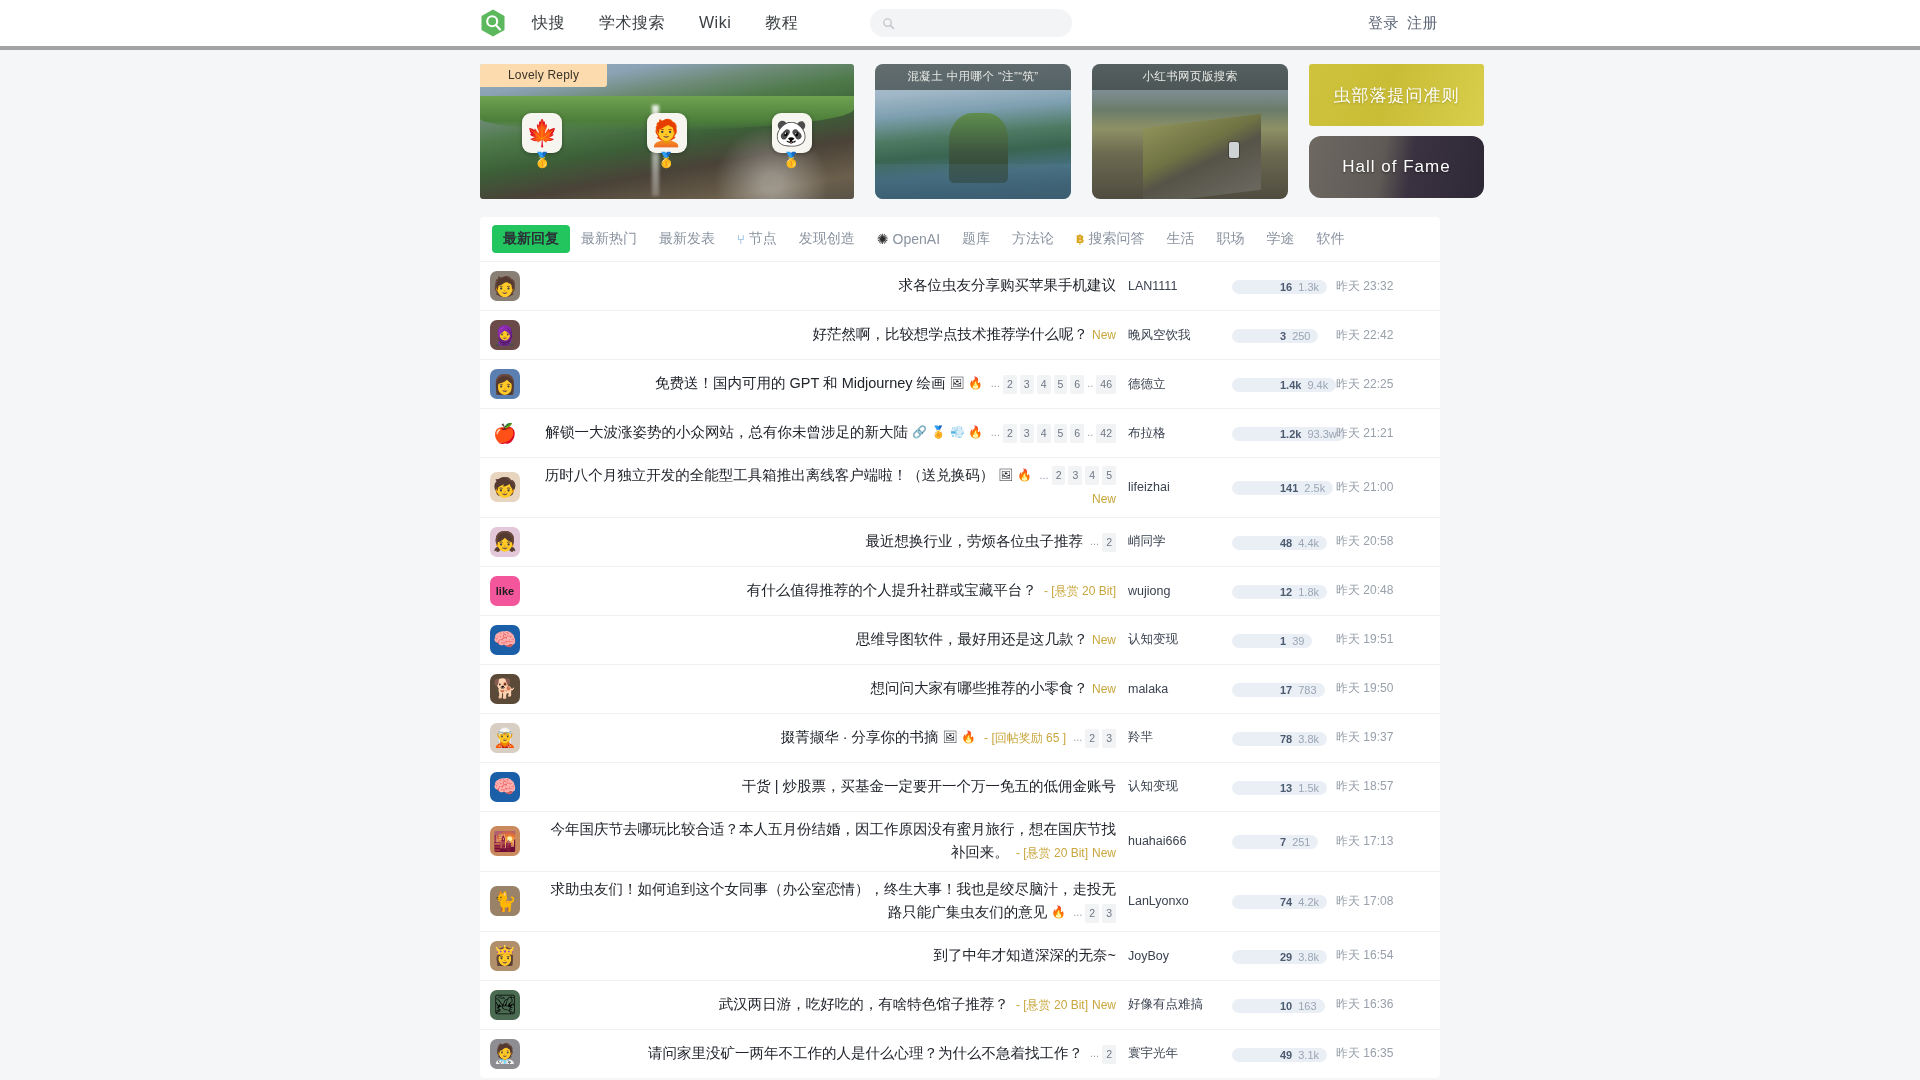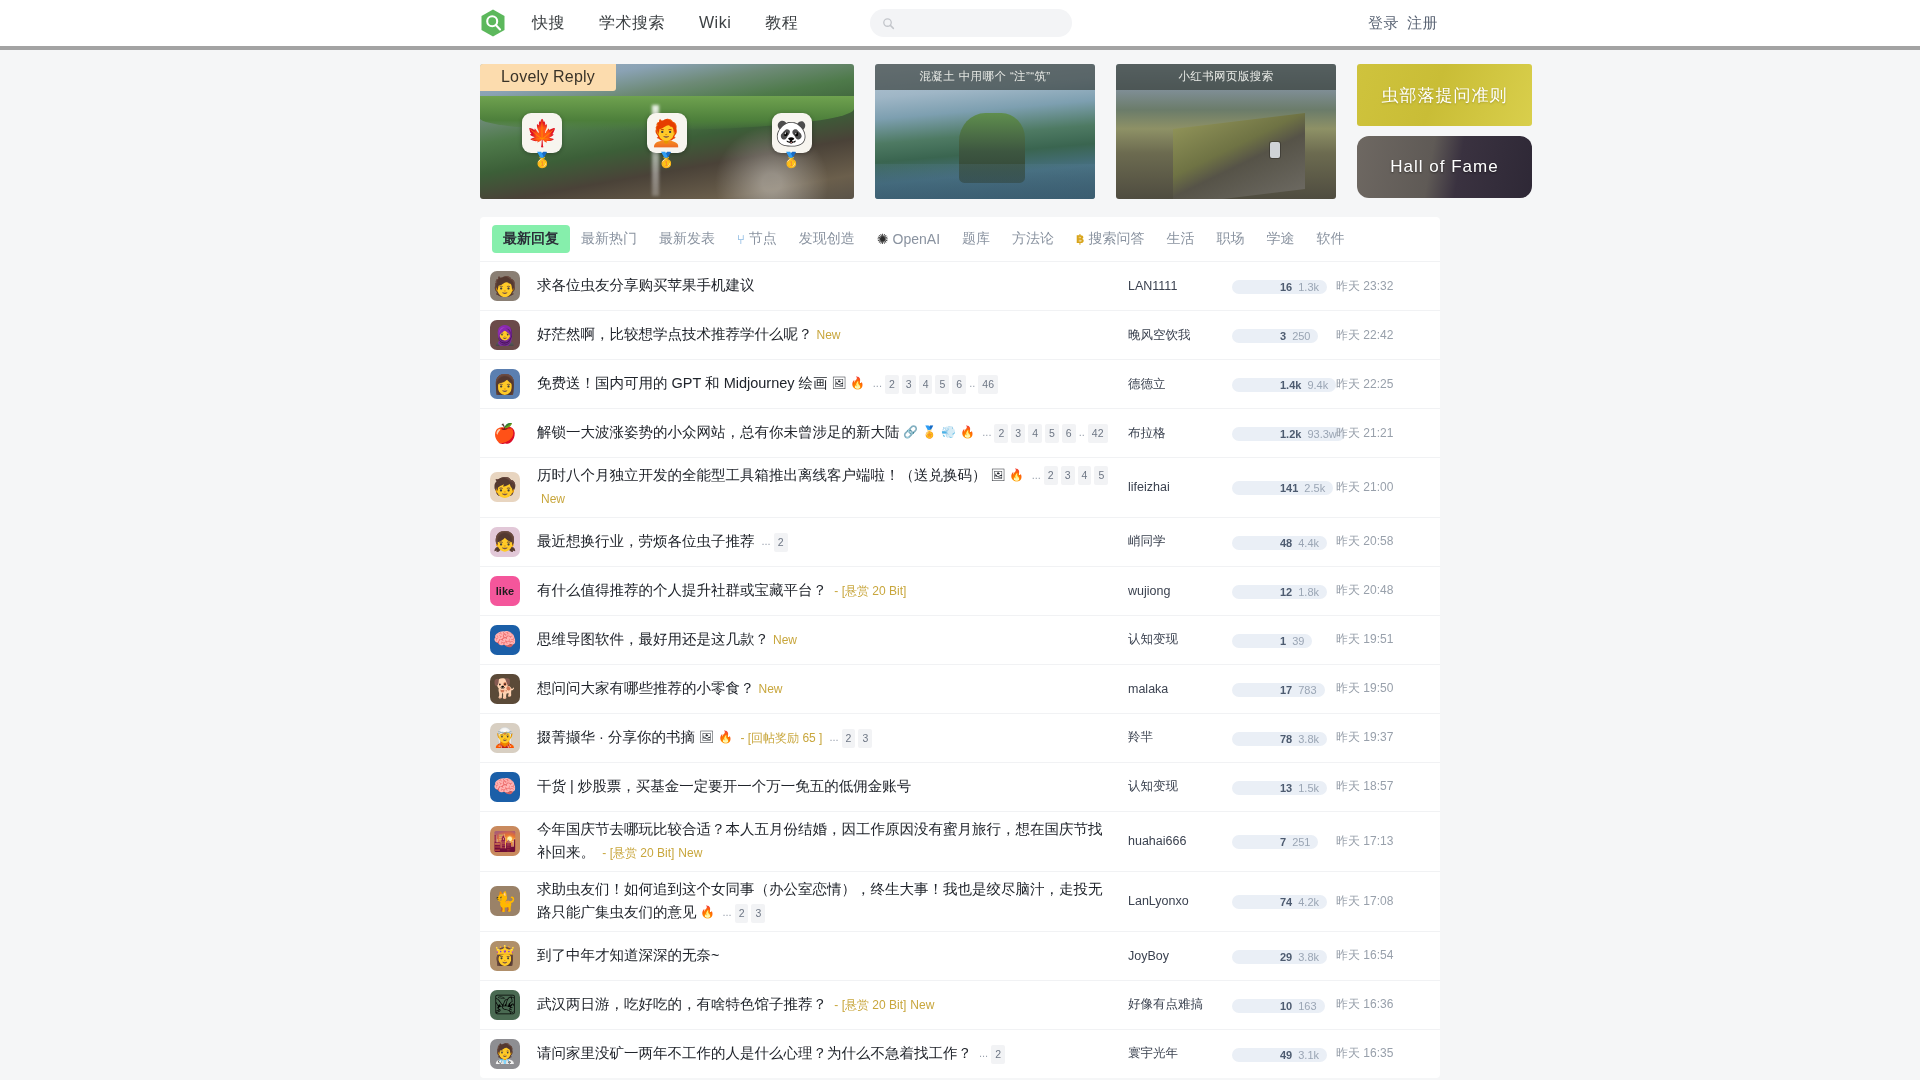"Lovely Reply" .banner-tag { font-size: 16px -> 12px; padding: 4px 21px 5px -> 4px 28px 5px }
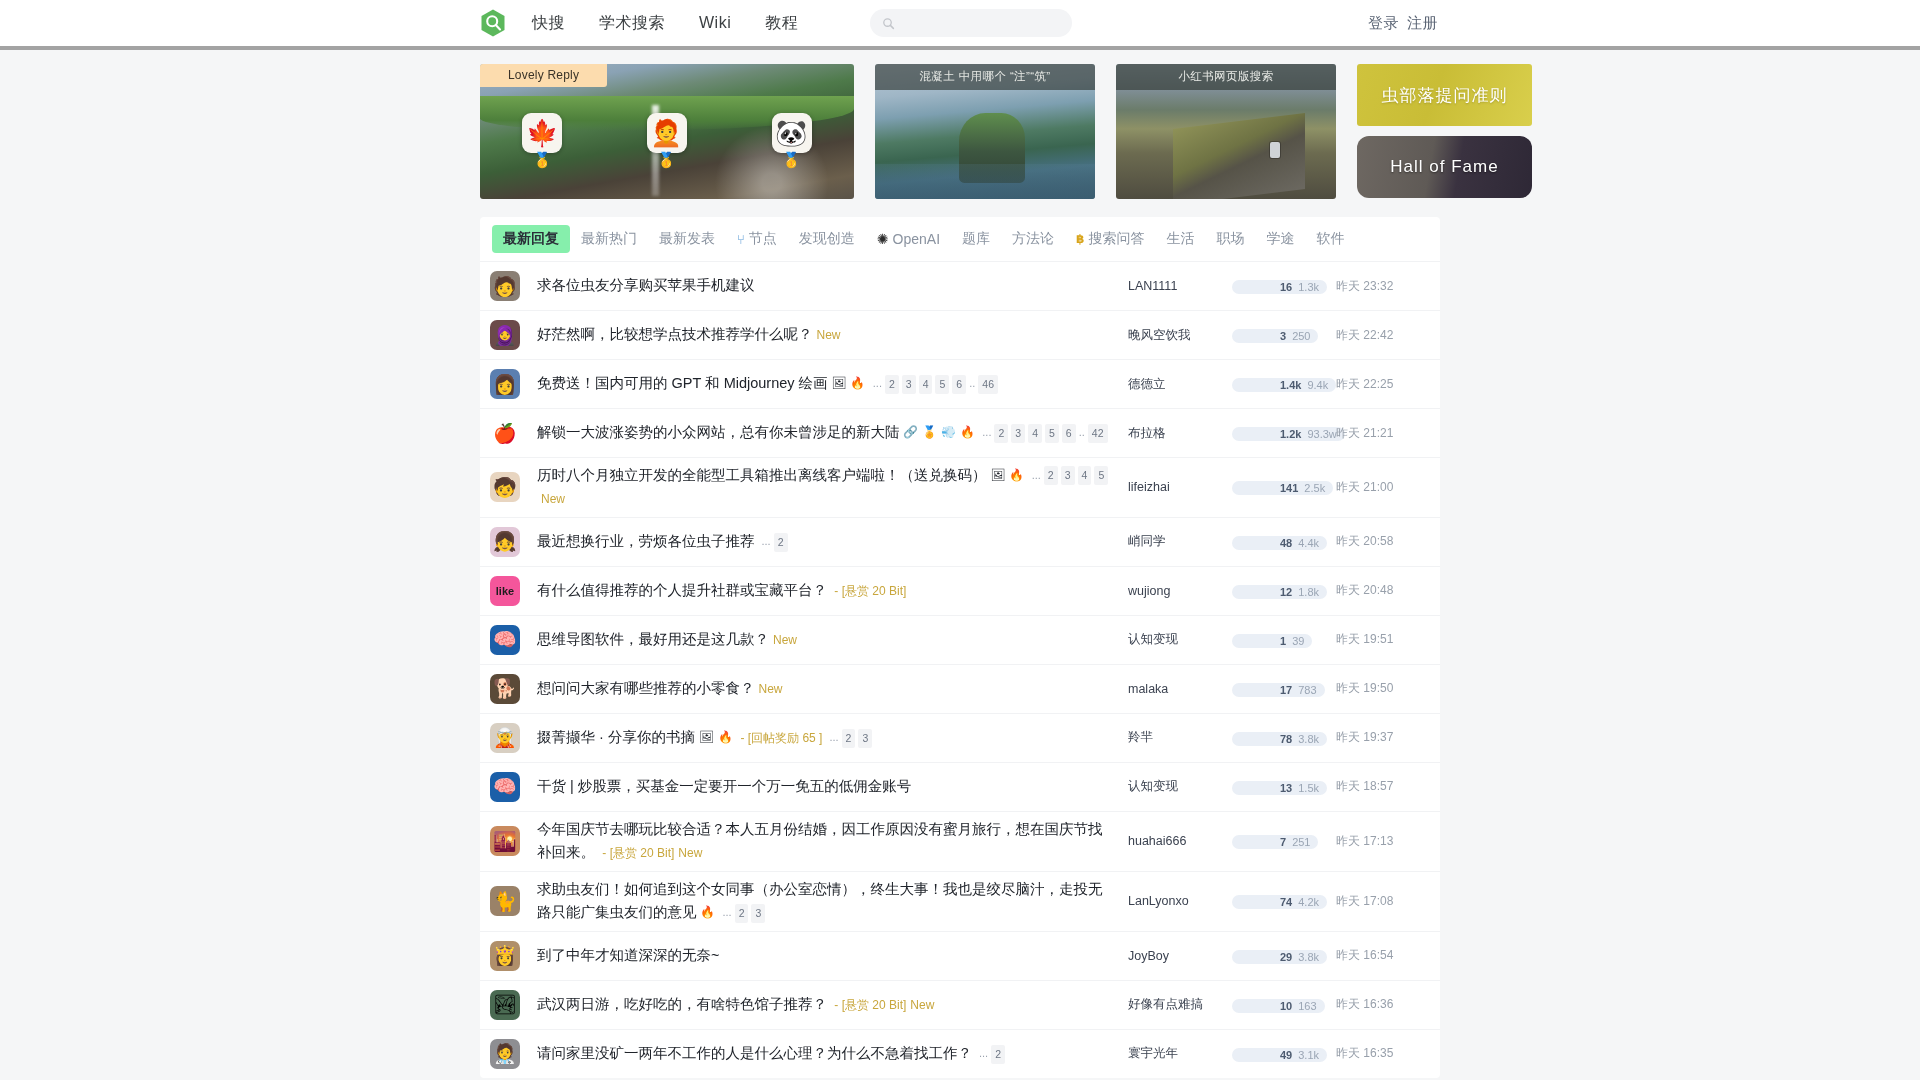"混凝土 中用哪个 “注”“筑”" .banner-md { border-radius: none -> 8px; width: 220px -> 196px }
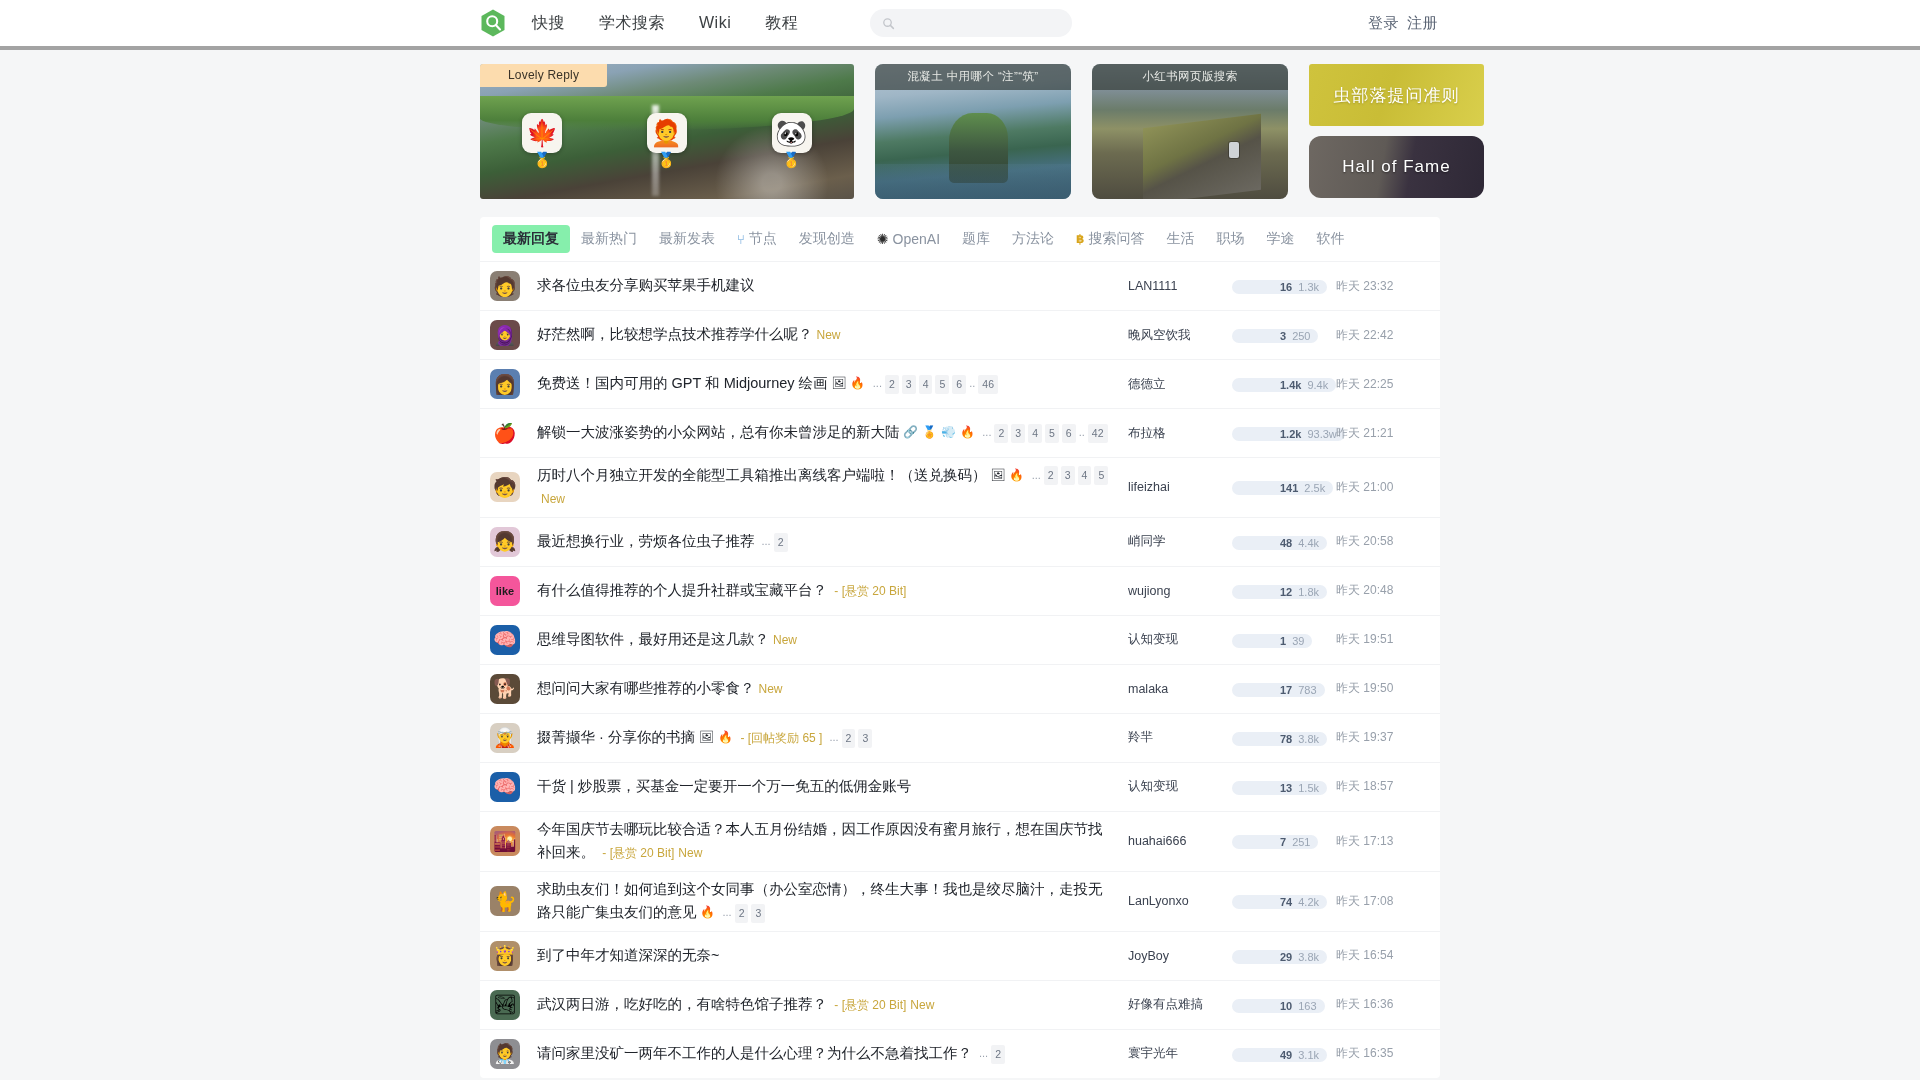"最新回复" .tab.active { background: #86efac -> #22c55e }
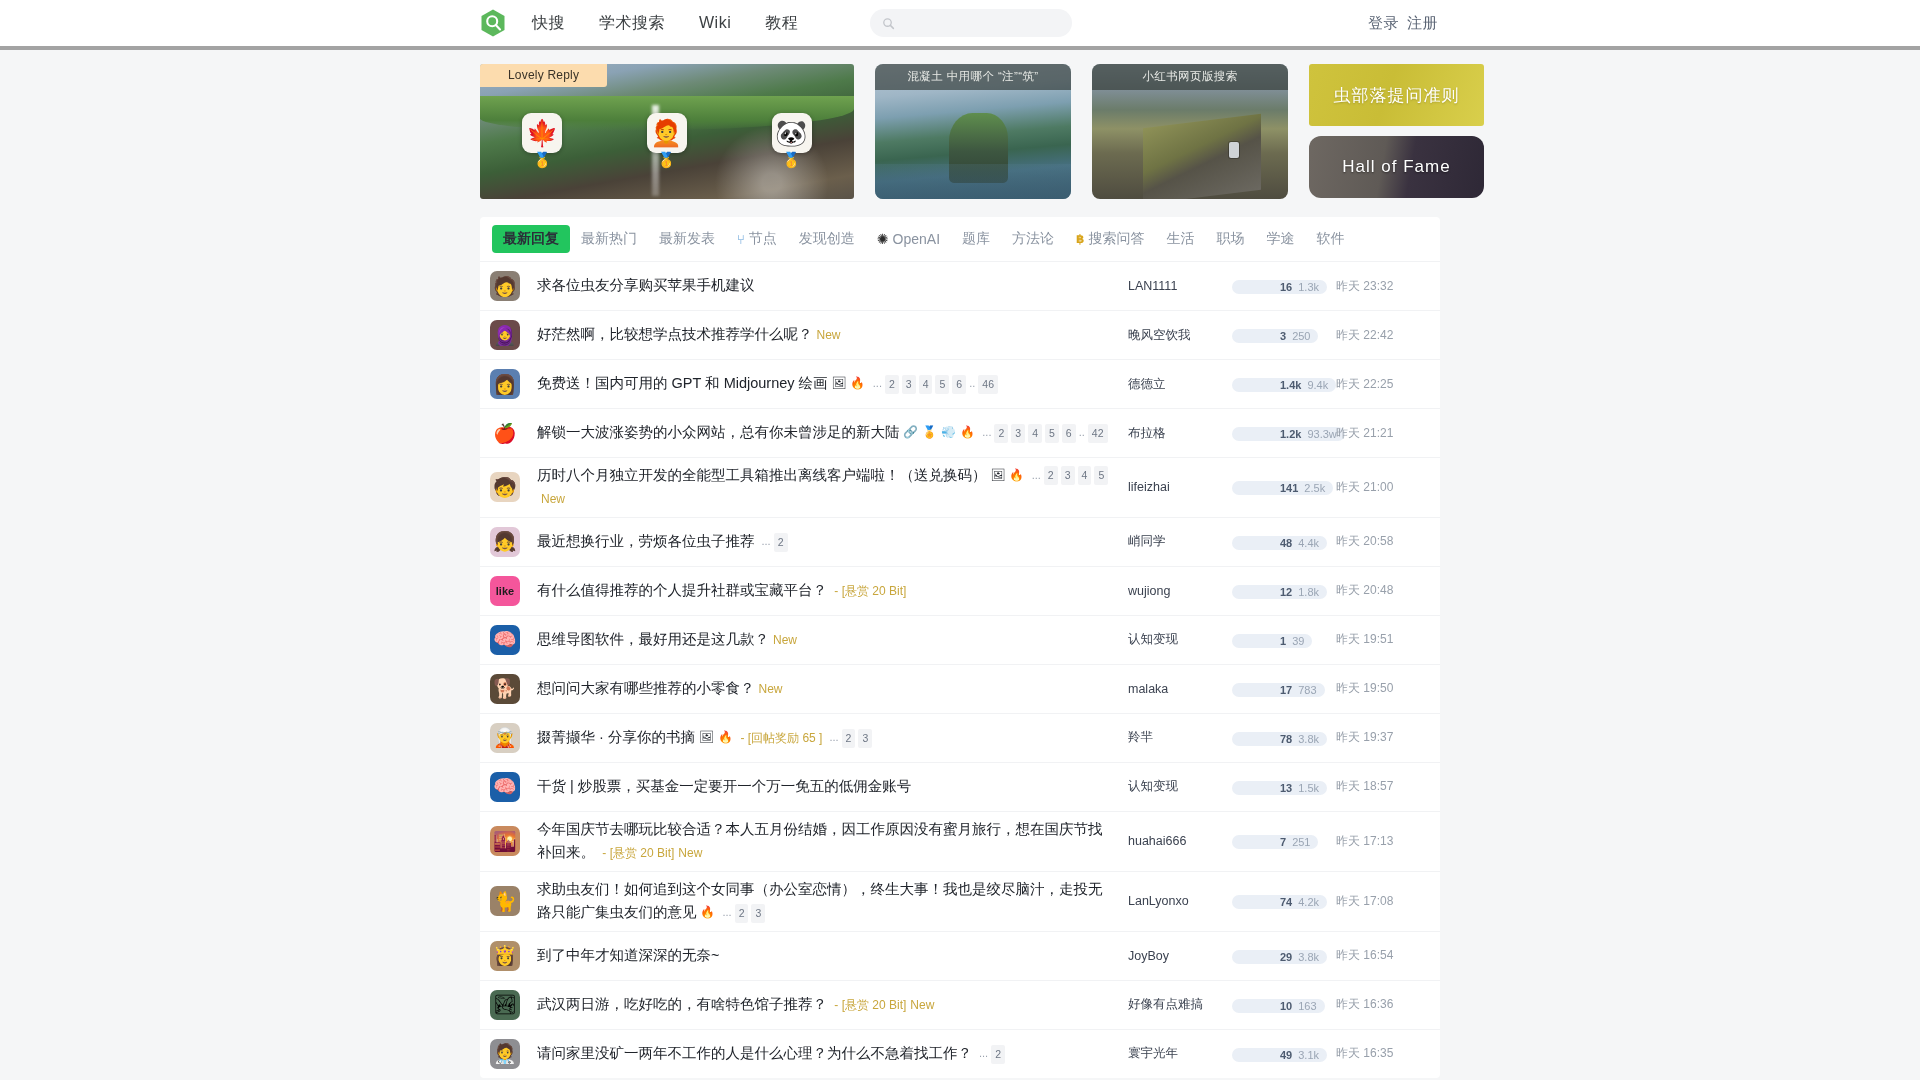"求各位虫友分享购买苹果手机建议" .row-title { text-align: none -> right }
